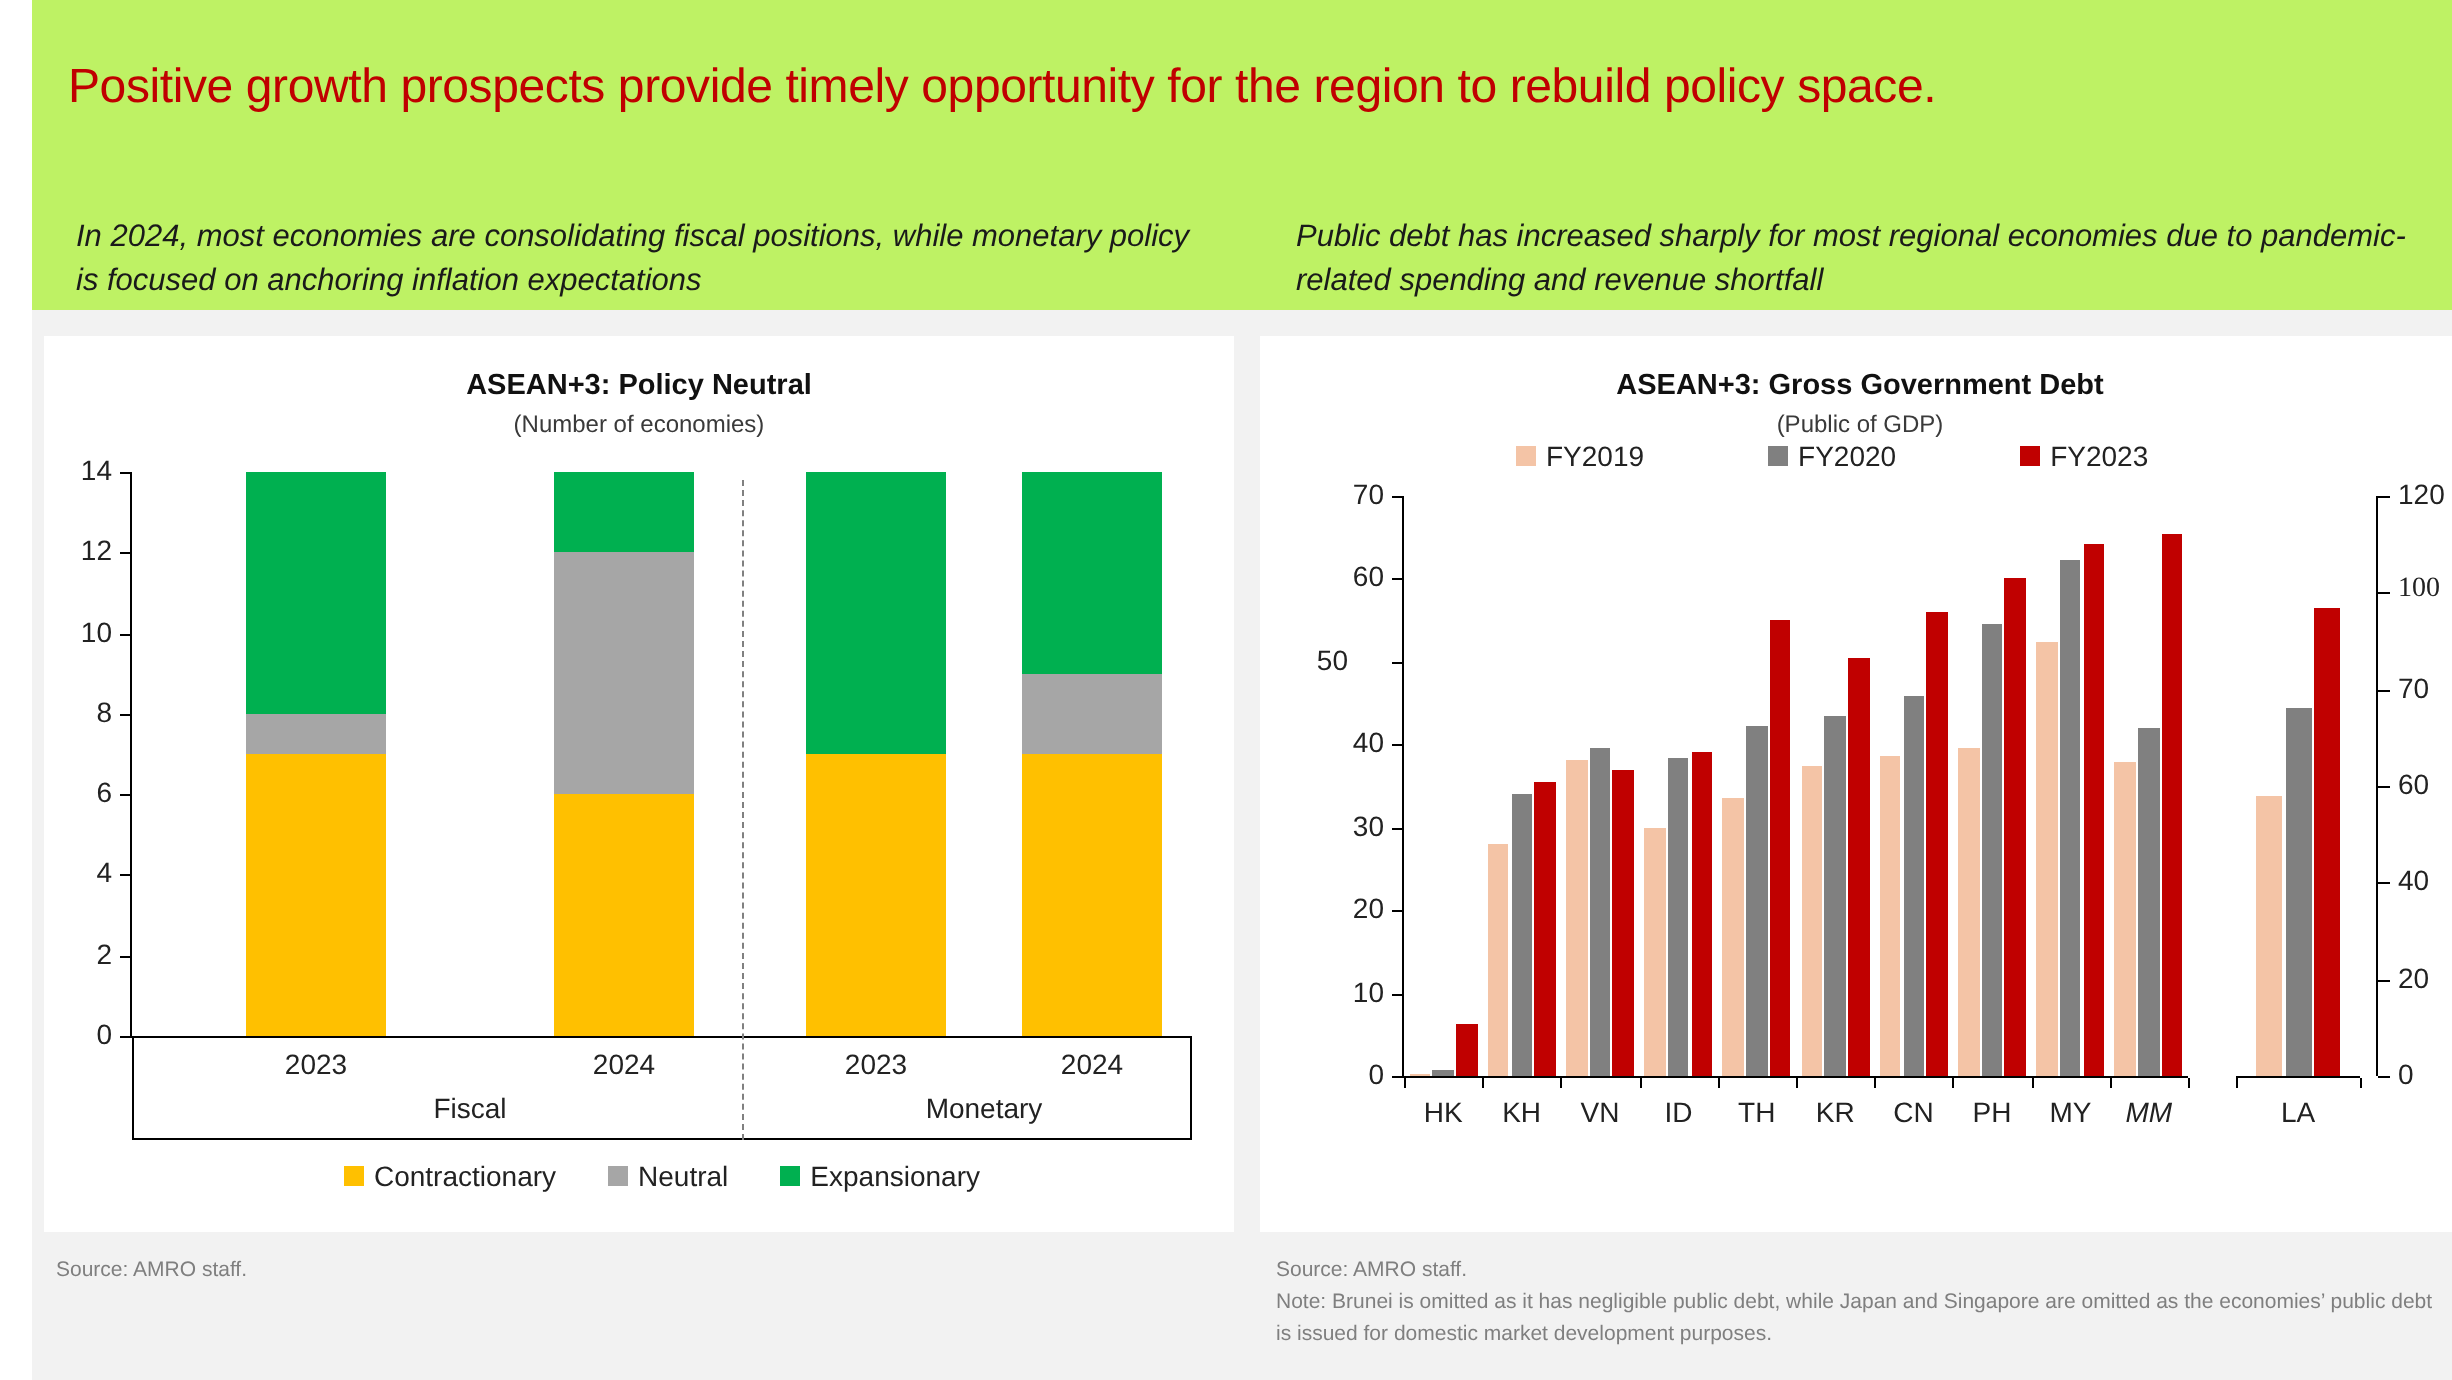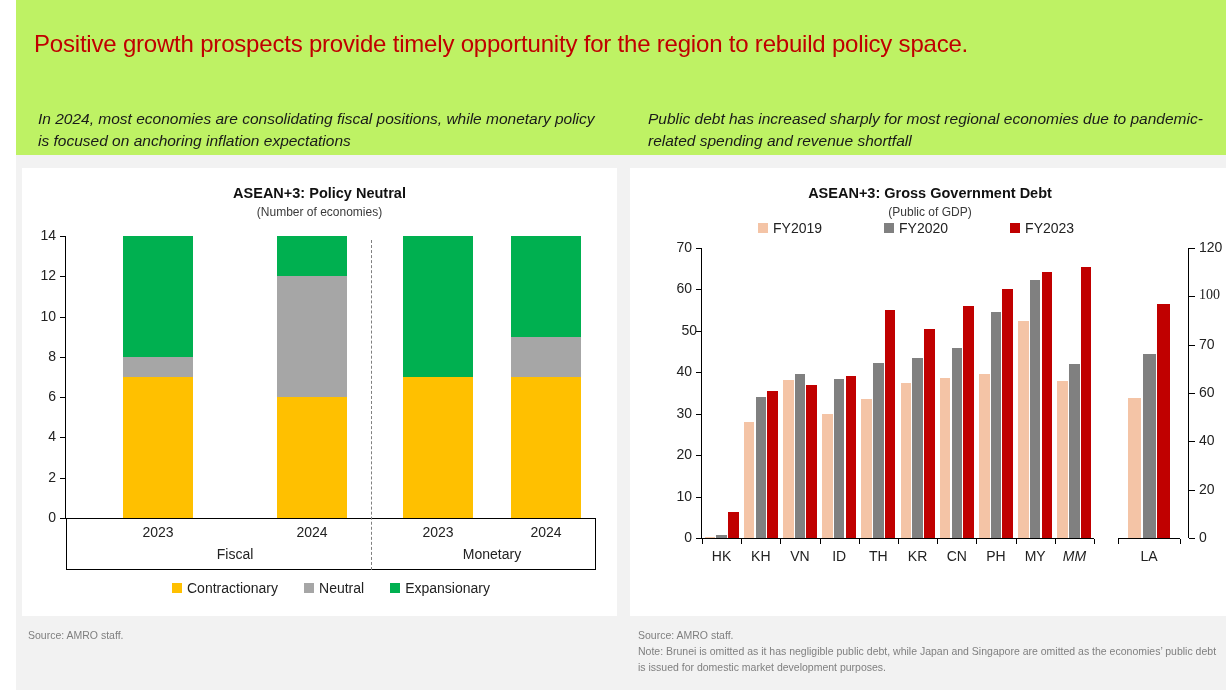"50" div.axislabel { left: 25px -> 2px }
